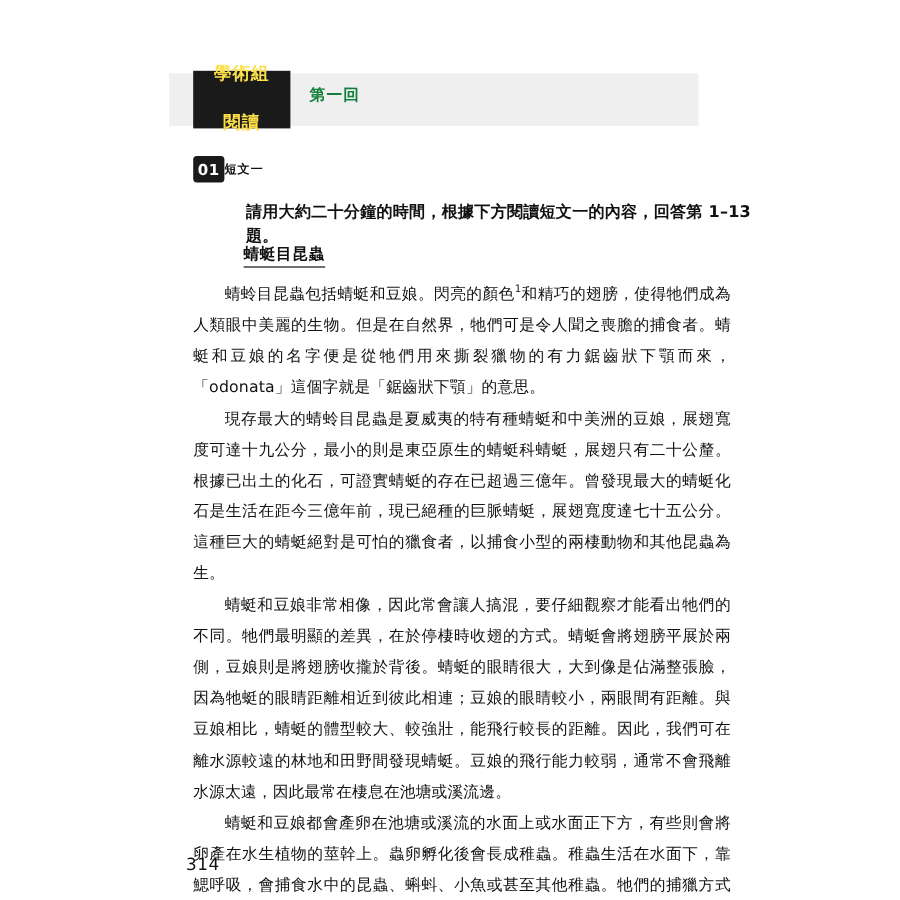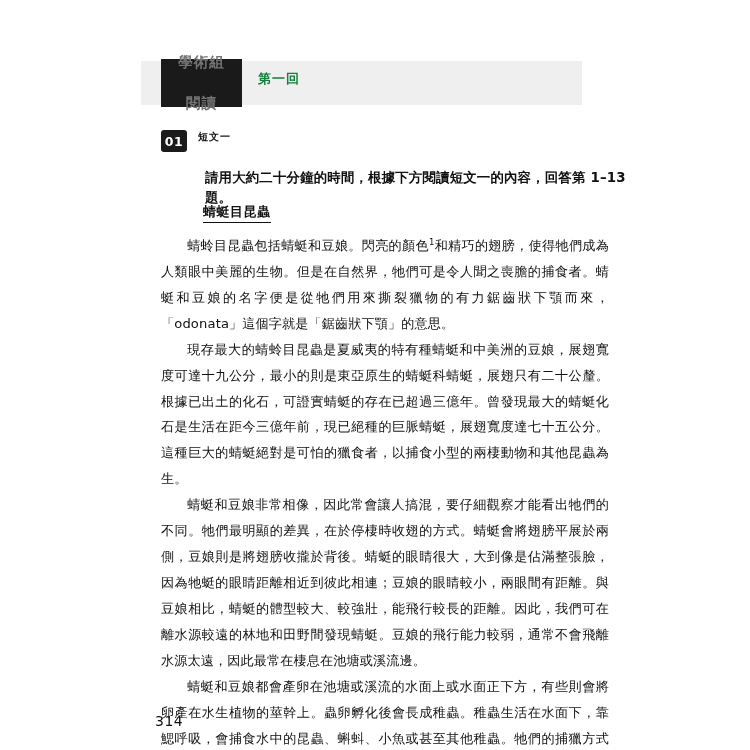"學術組" .header-tag { color: #737373 -> #fde047 }
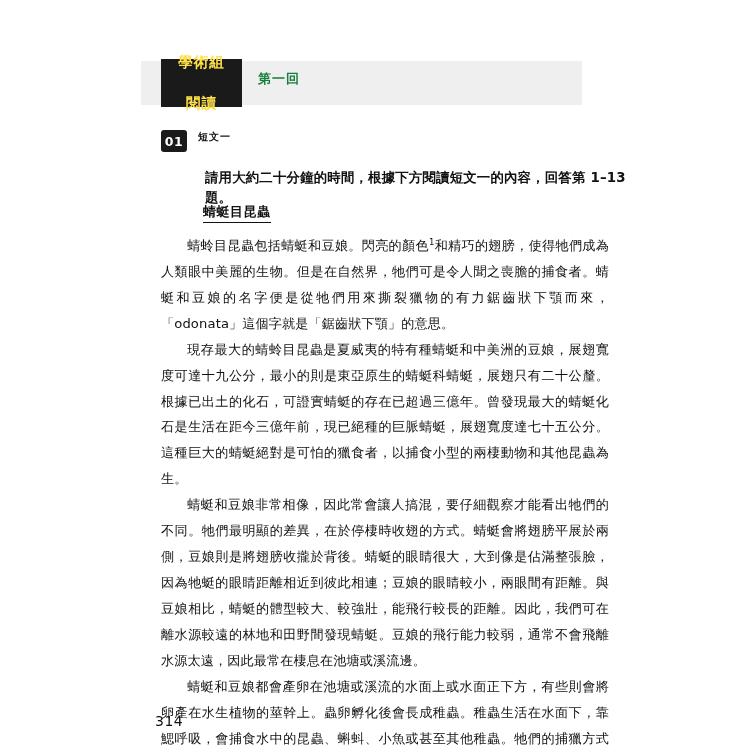"01" .sec-row { align-items: flex-start -> center; gap: 11px -> none }
